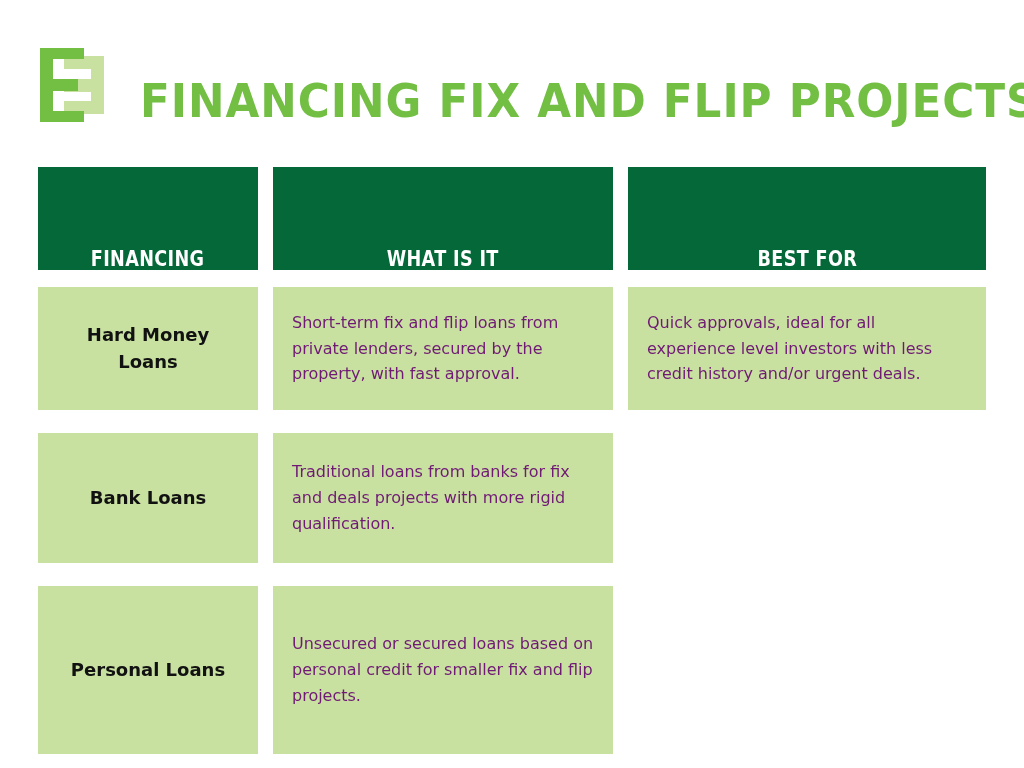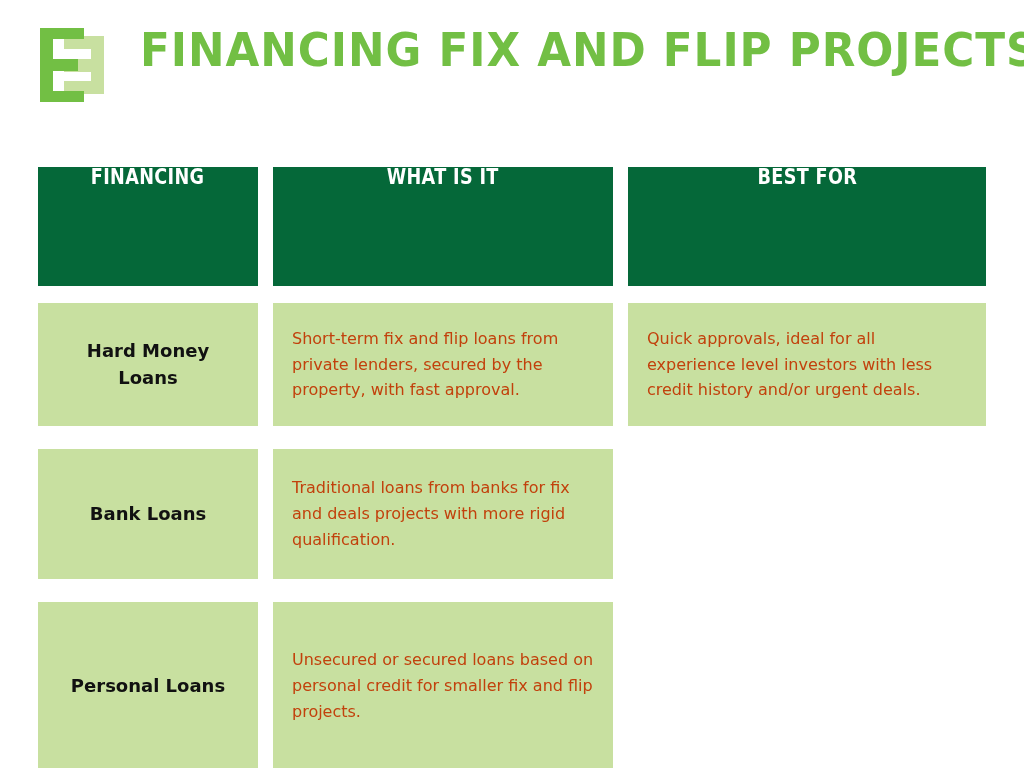"FINANCING FIX AND FLIP PROJECTS" .title-bar { align-items: flex-start -> flex-end; top: 26px -> 38px }
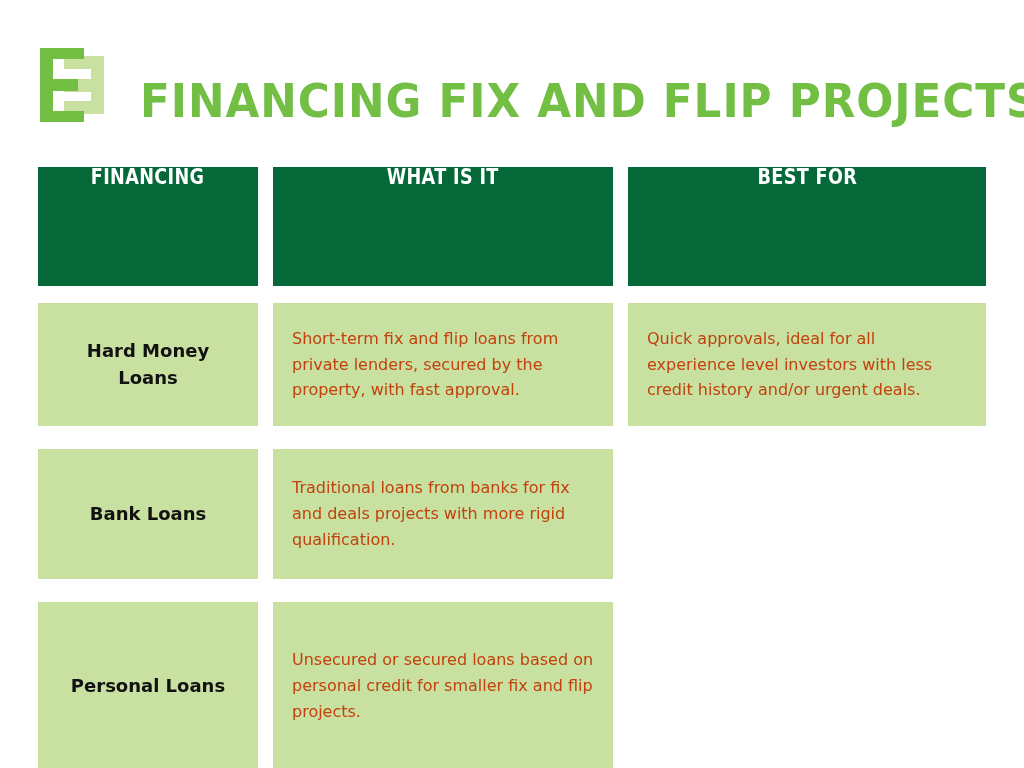"FINANCING" .head-cell { align-items: flex-start -> flex-end; height: 119px -> 103px }
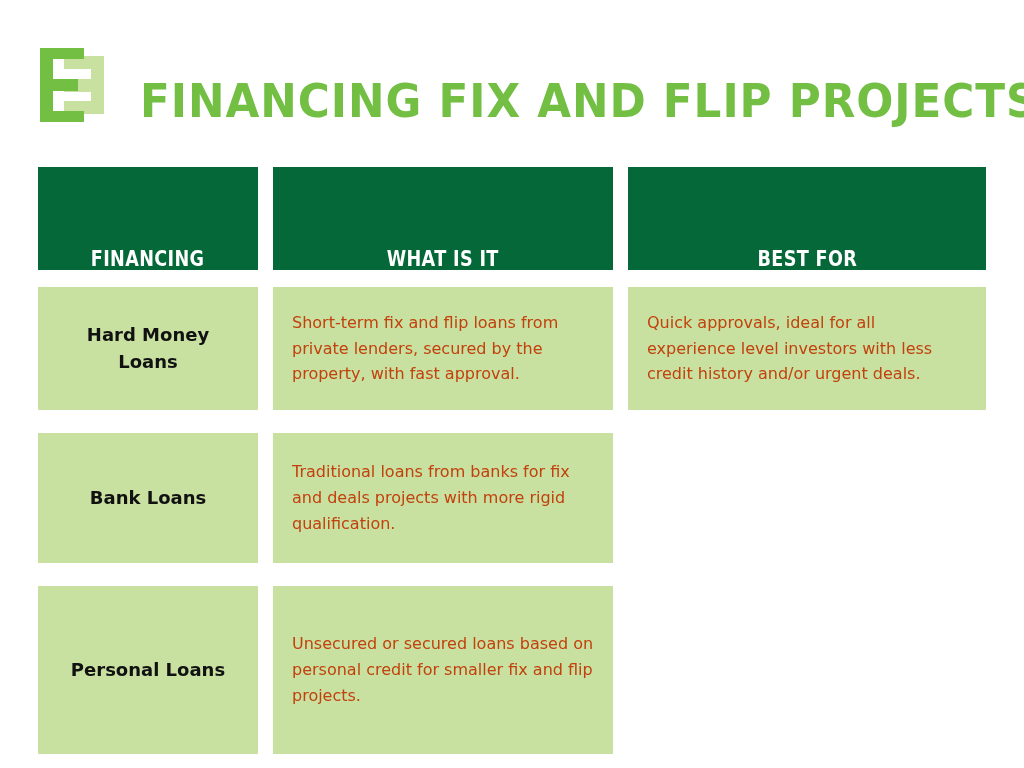"Short-term fix and flip loans" .text-body { color: #c2410c -> #701a75 }
